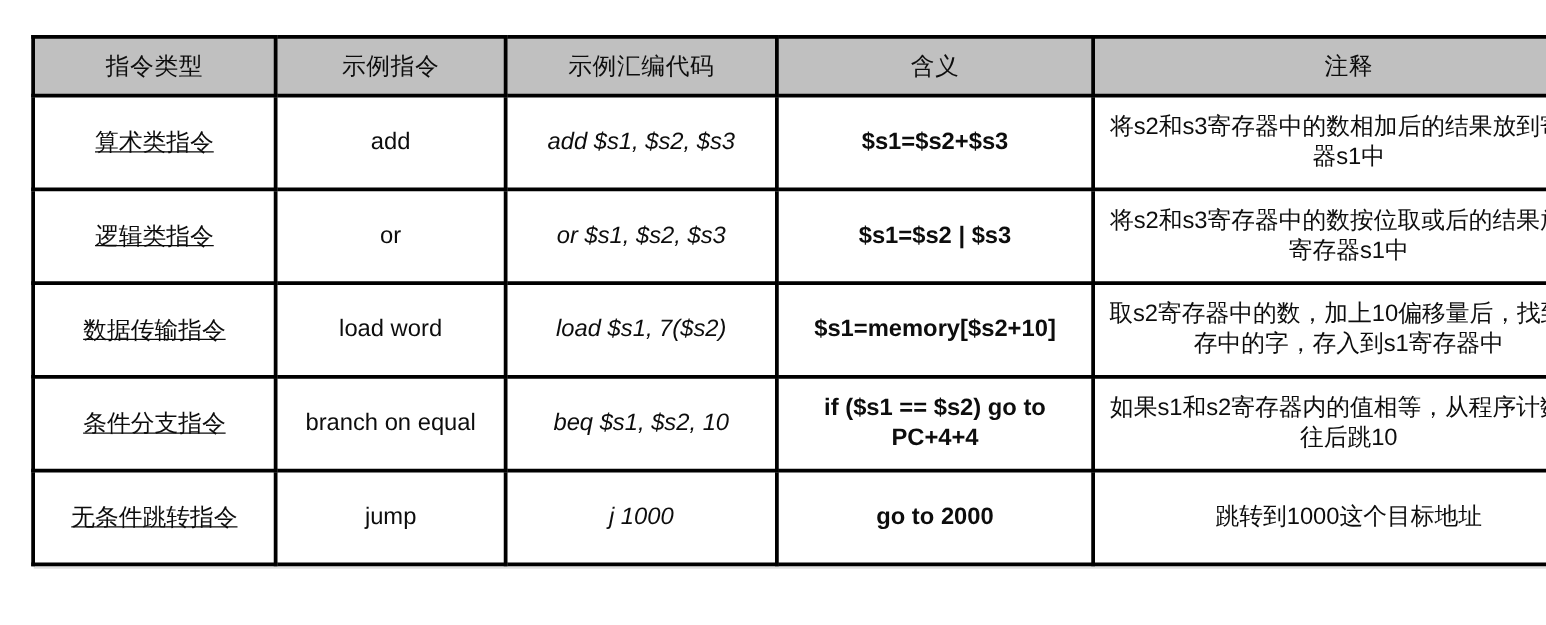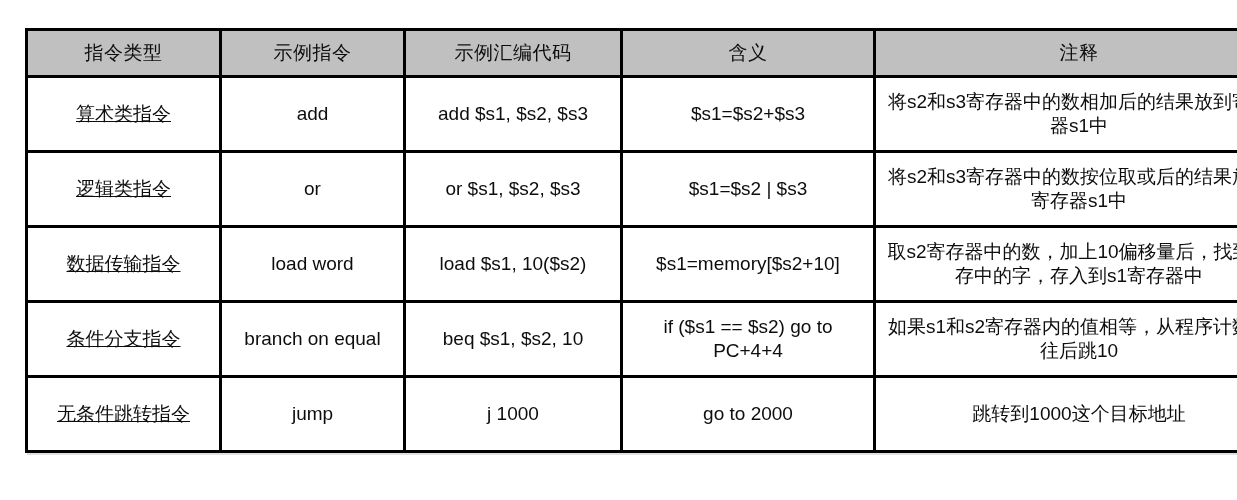"add $s1, $s2, $s3" td.col-asm { font-style: none -> italic }
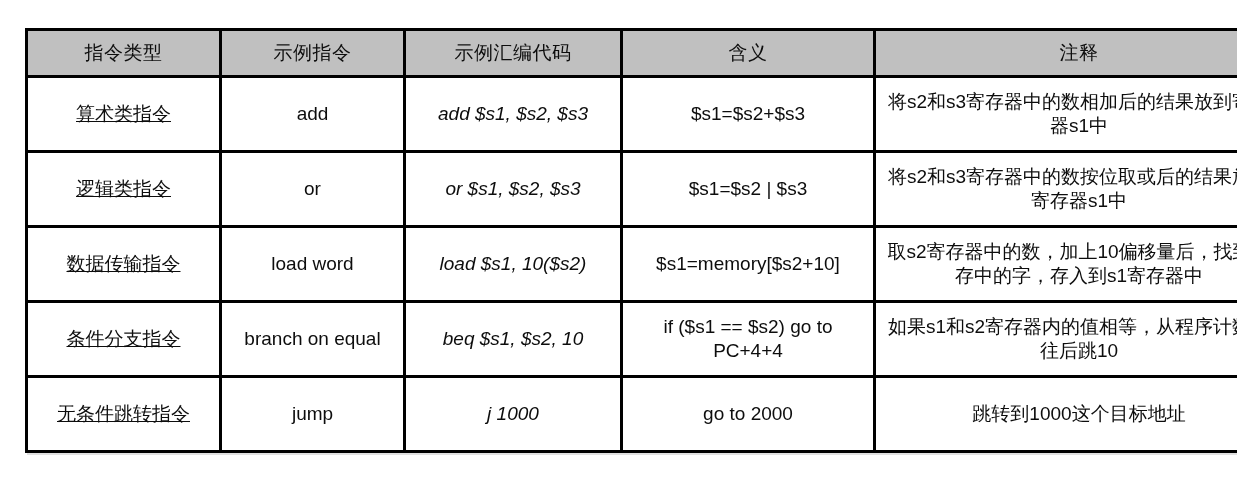"$s1=$s2+$s3" td.col-mean { font-weight: none -> bold }
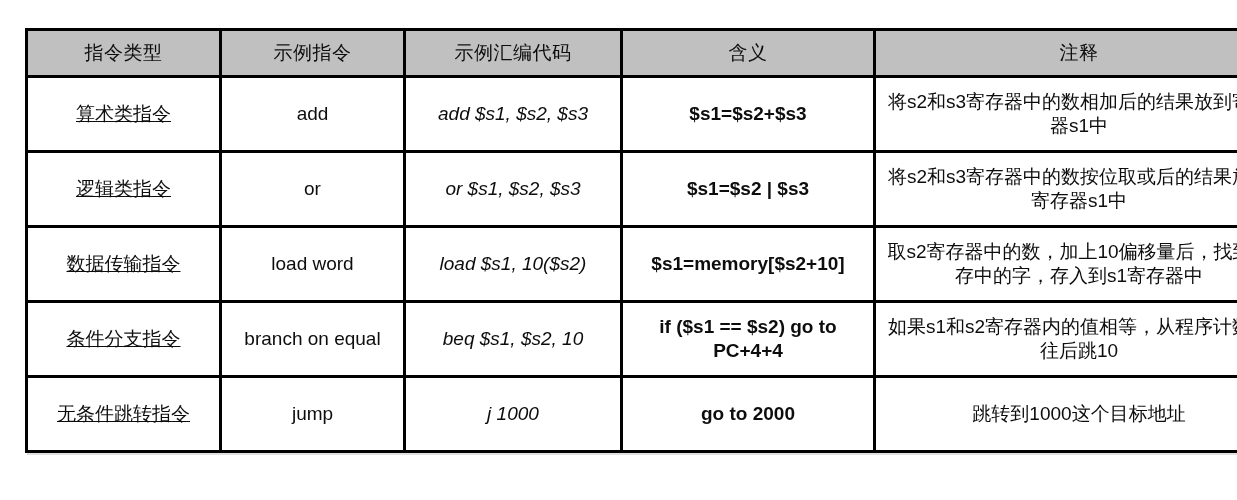"load $s1, 10($s2)" td.col-asm { text: 10 -> 7 }
